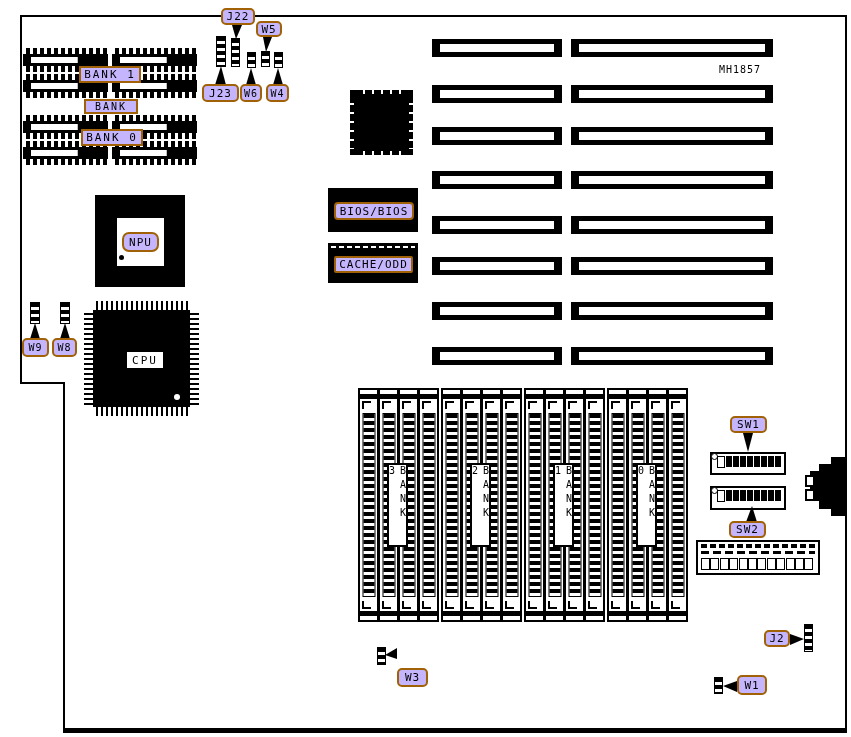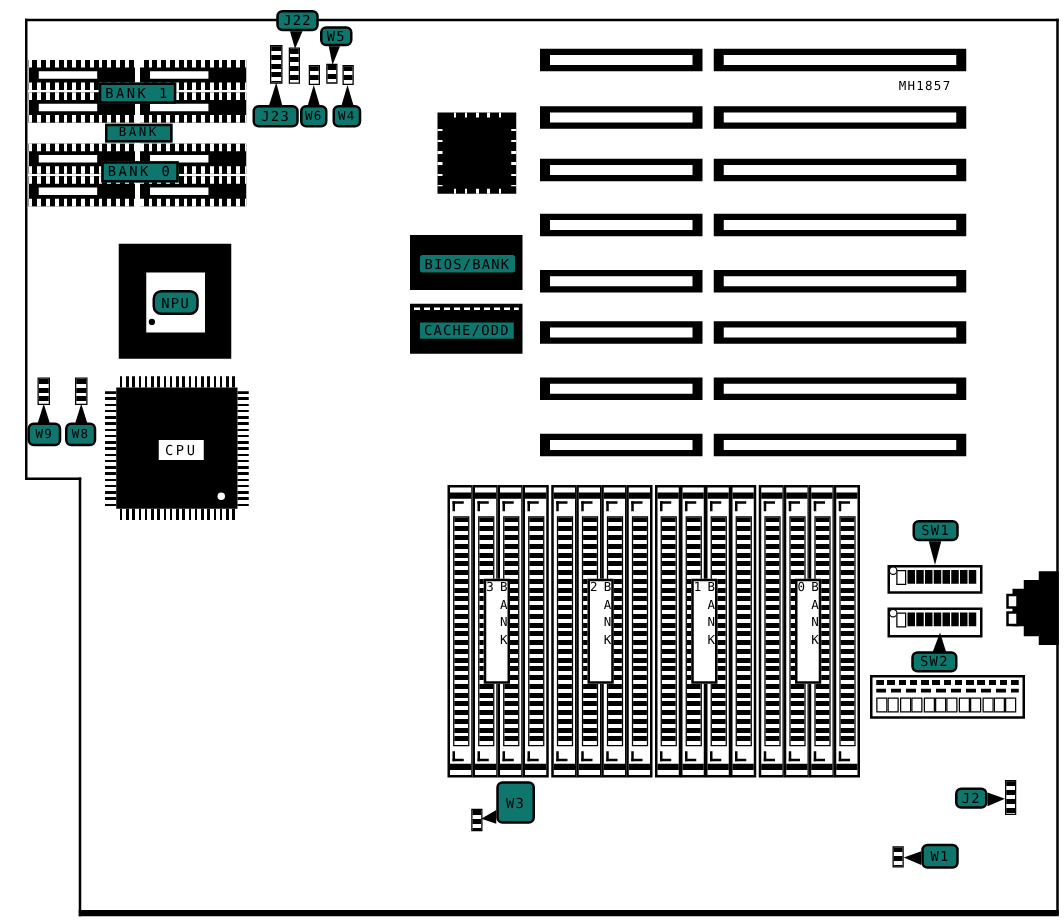"J22" .lbl { background: #0f766e -> #c4b5fd; border: 2px solid #000000 -> 2px solid #a16207 }
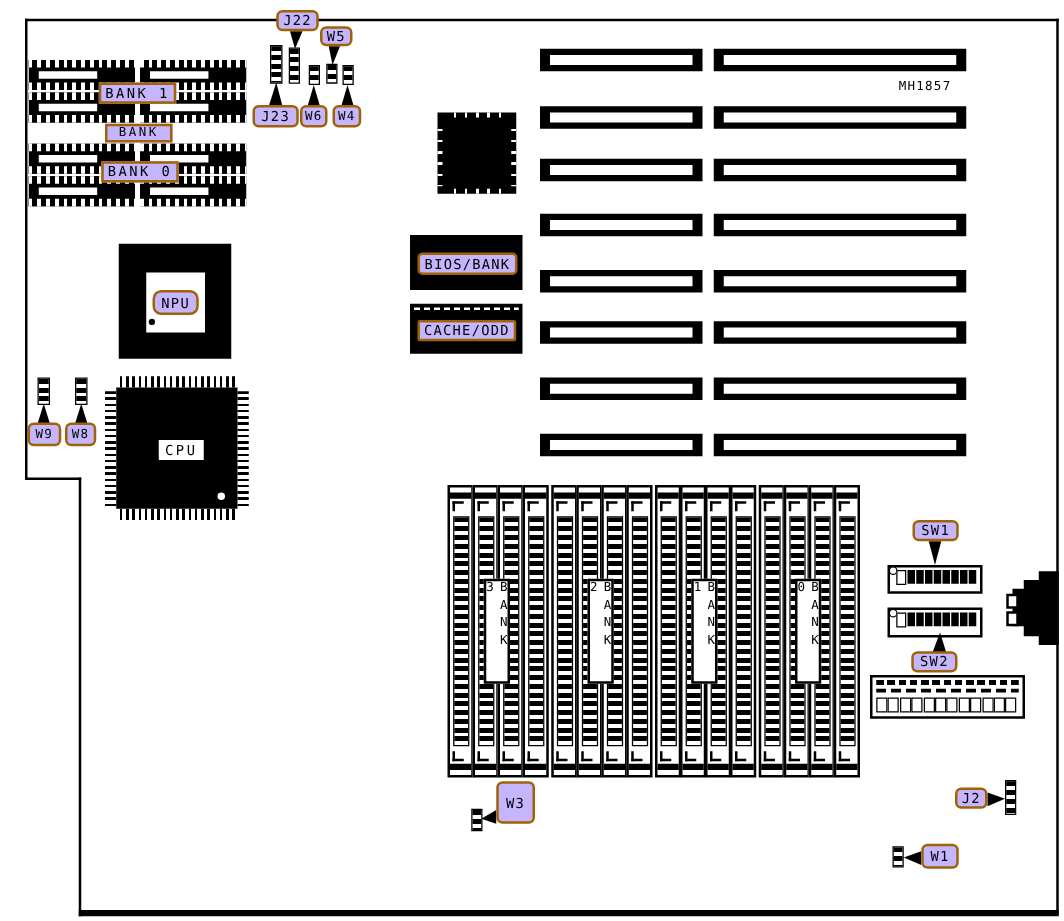"BIOS/BANK" div.lbl { text: BIOS/BANK -> BIOS/BIOS }
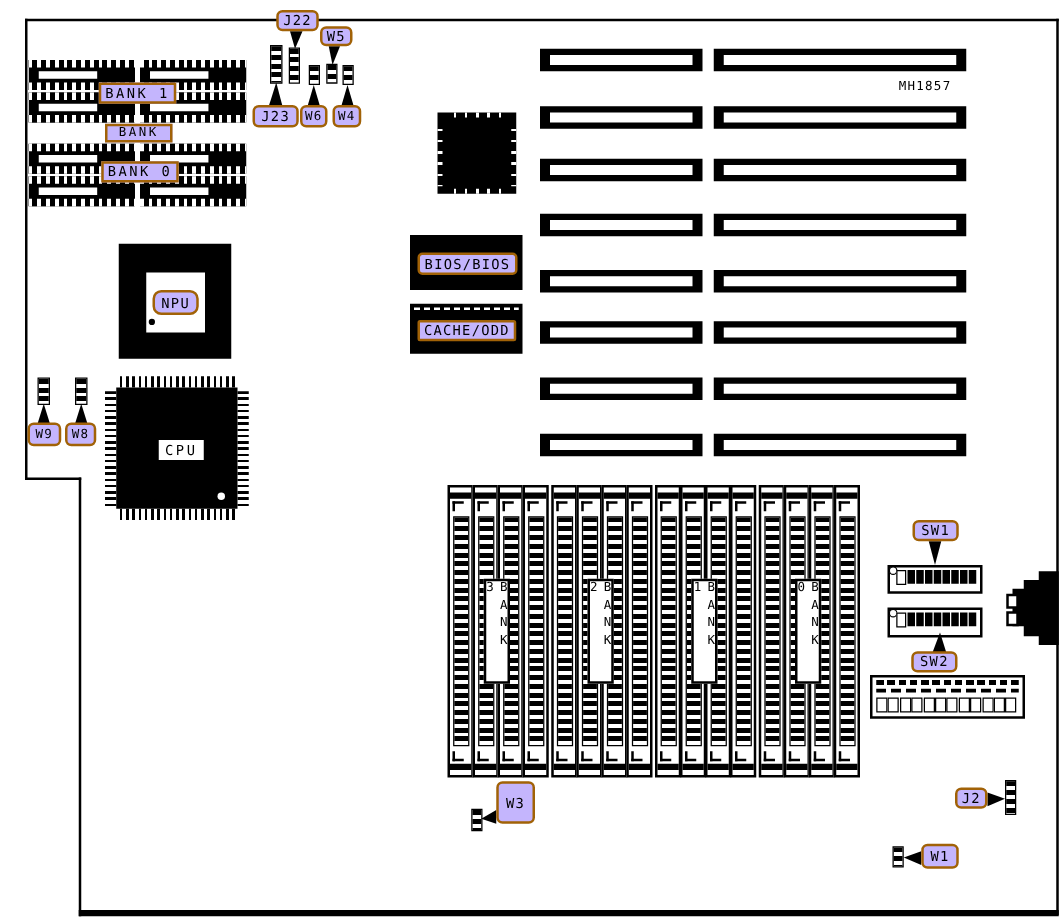"W3" div.lbl { height: 34px -> 19px; top: 625px -> 668px }
